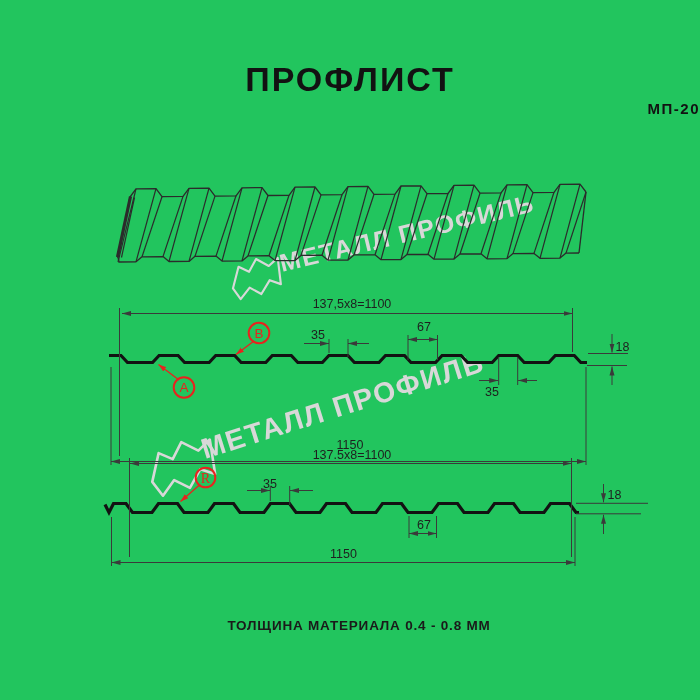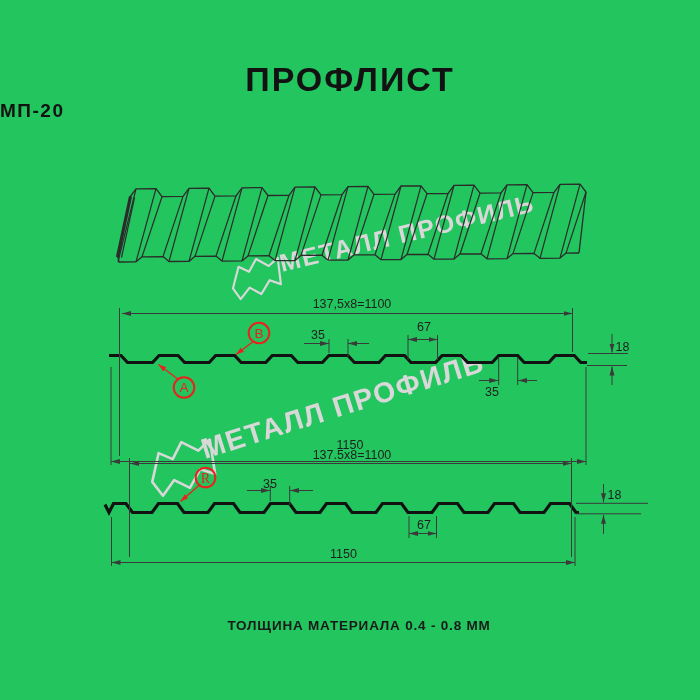"МП-20" .subtitle { font-size: 19px -> 15px; text-align: left -> right }
